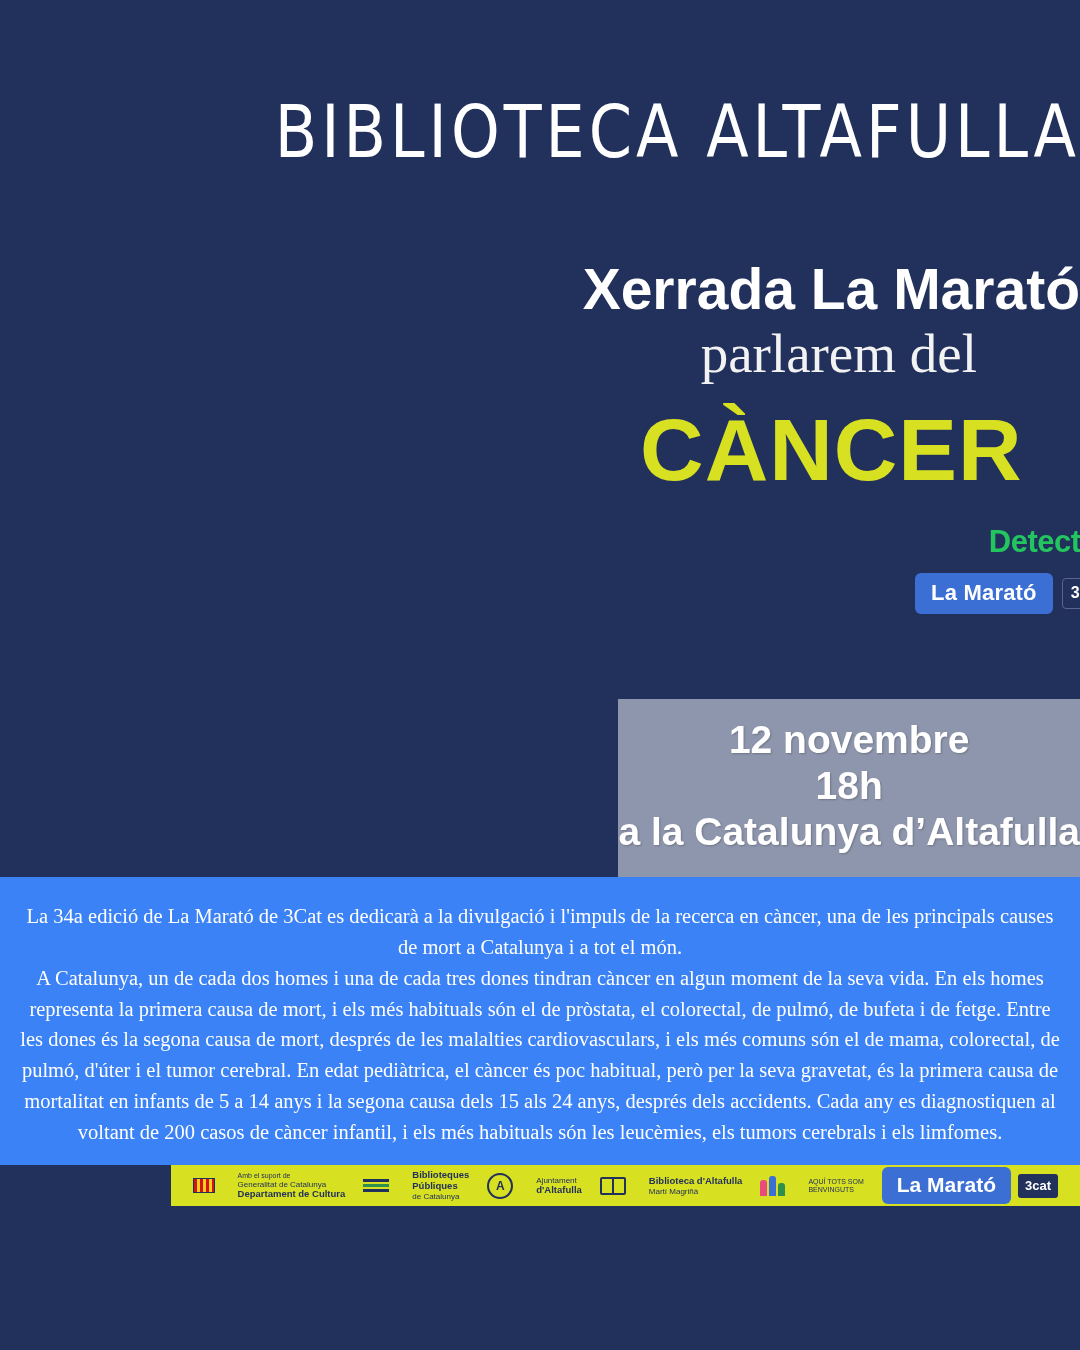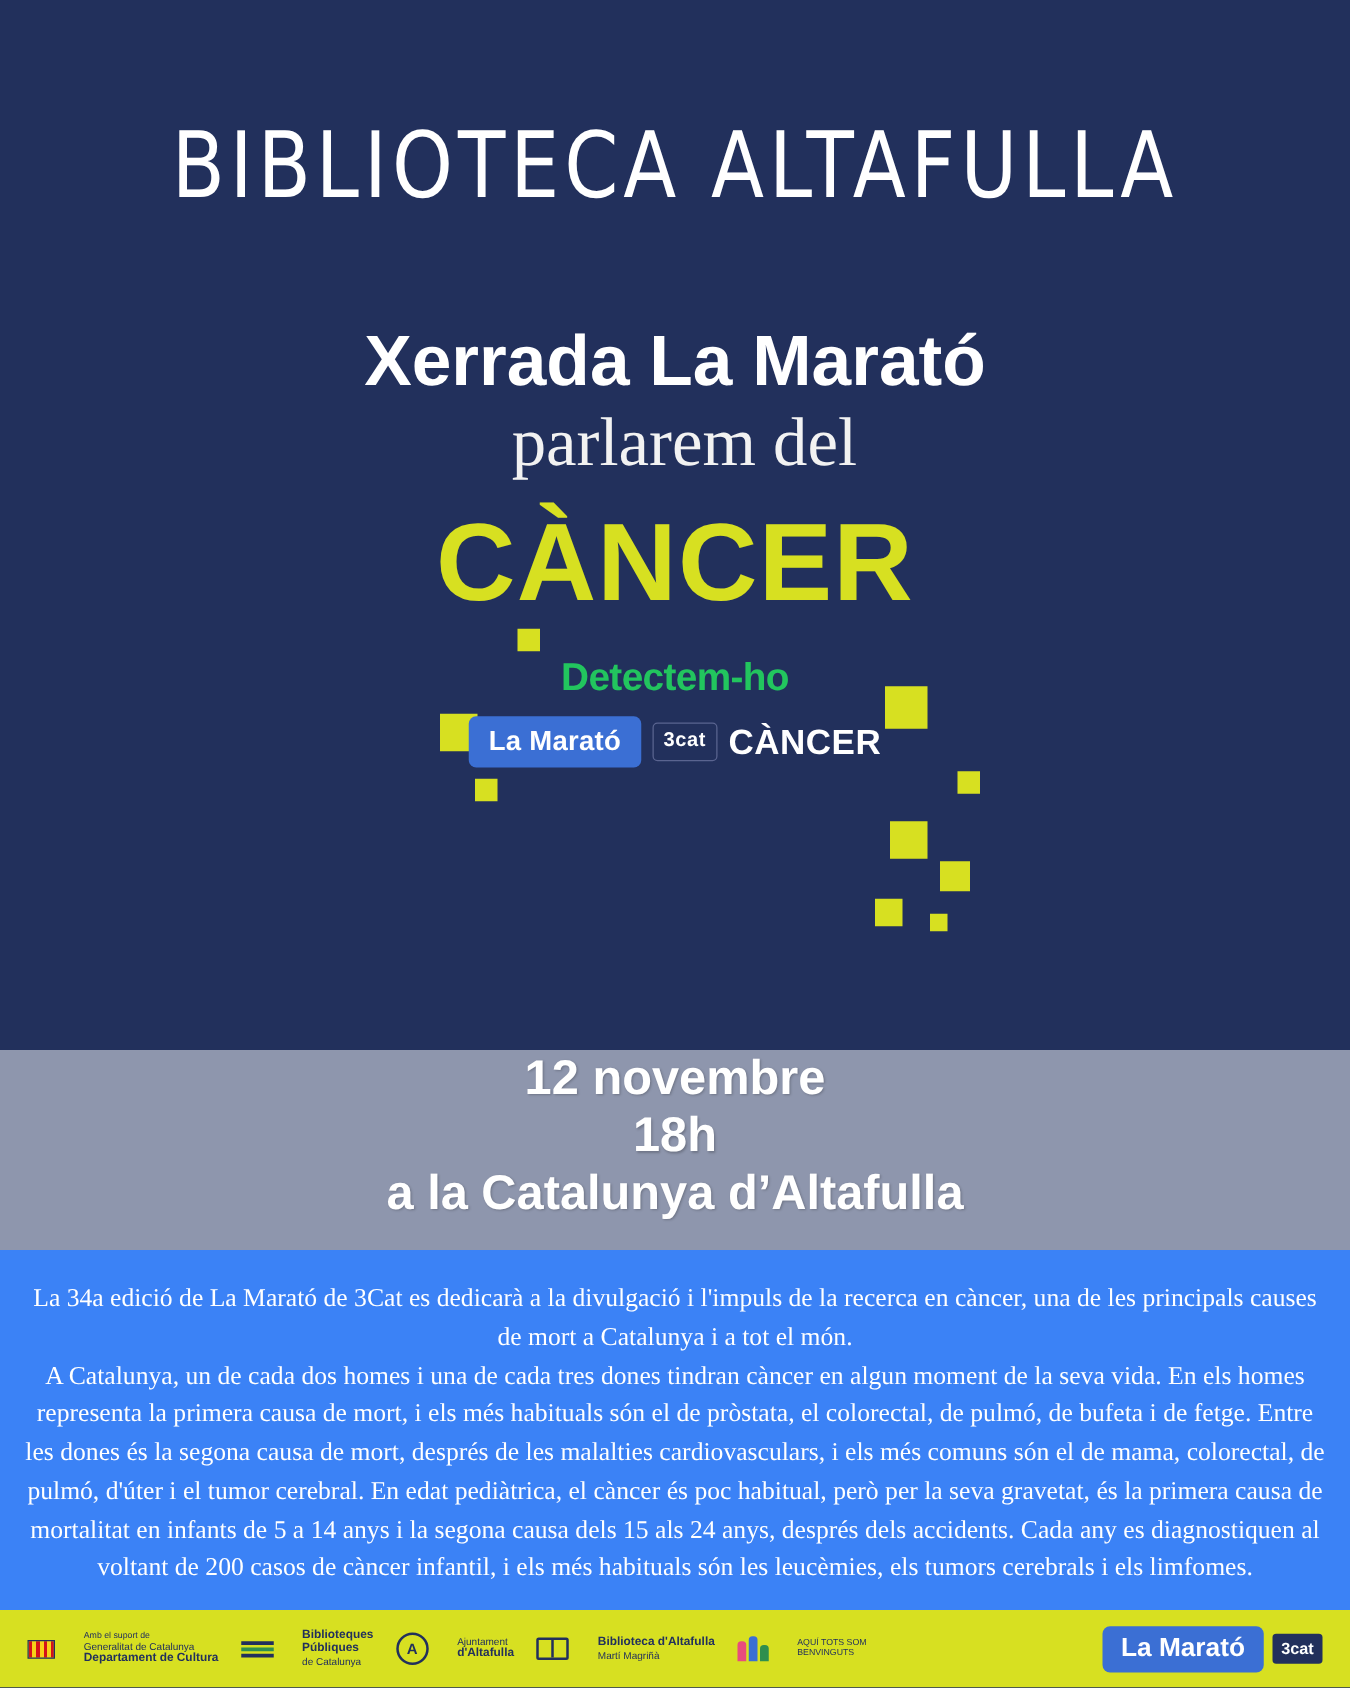"BIBLIOTECA ALTAFULLA" .poster { align-items: none -> flex-end; height: 1350px -> 1206px }
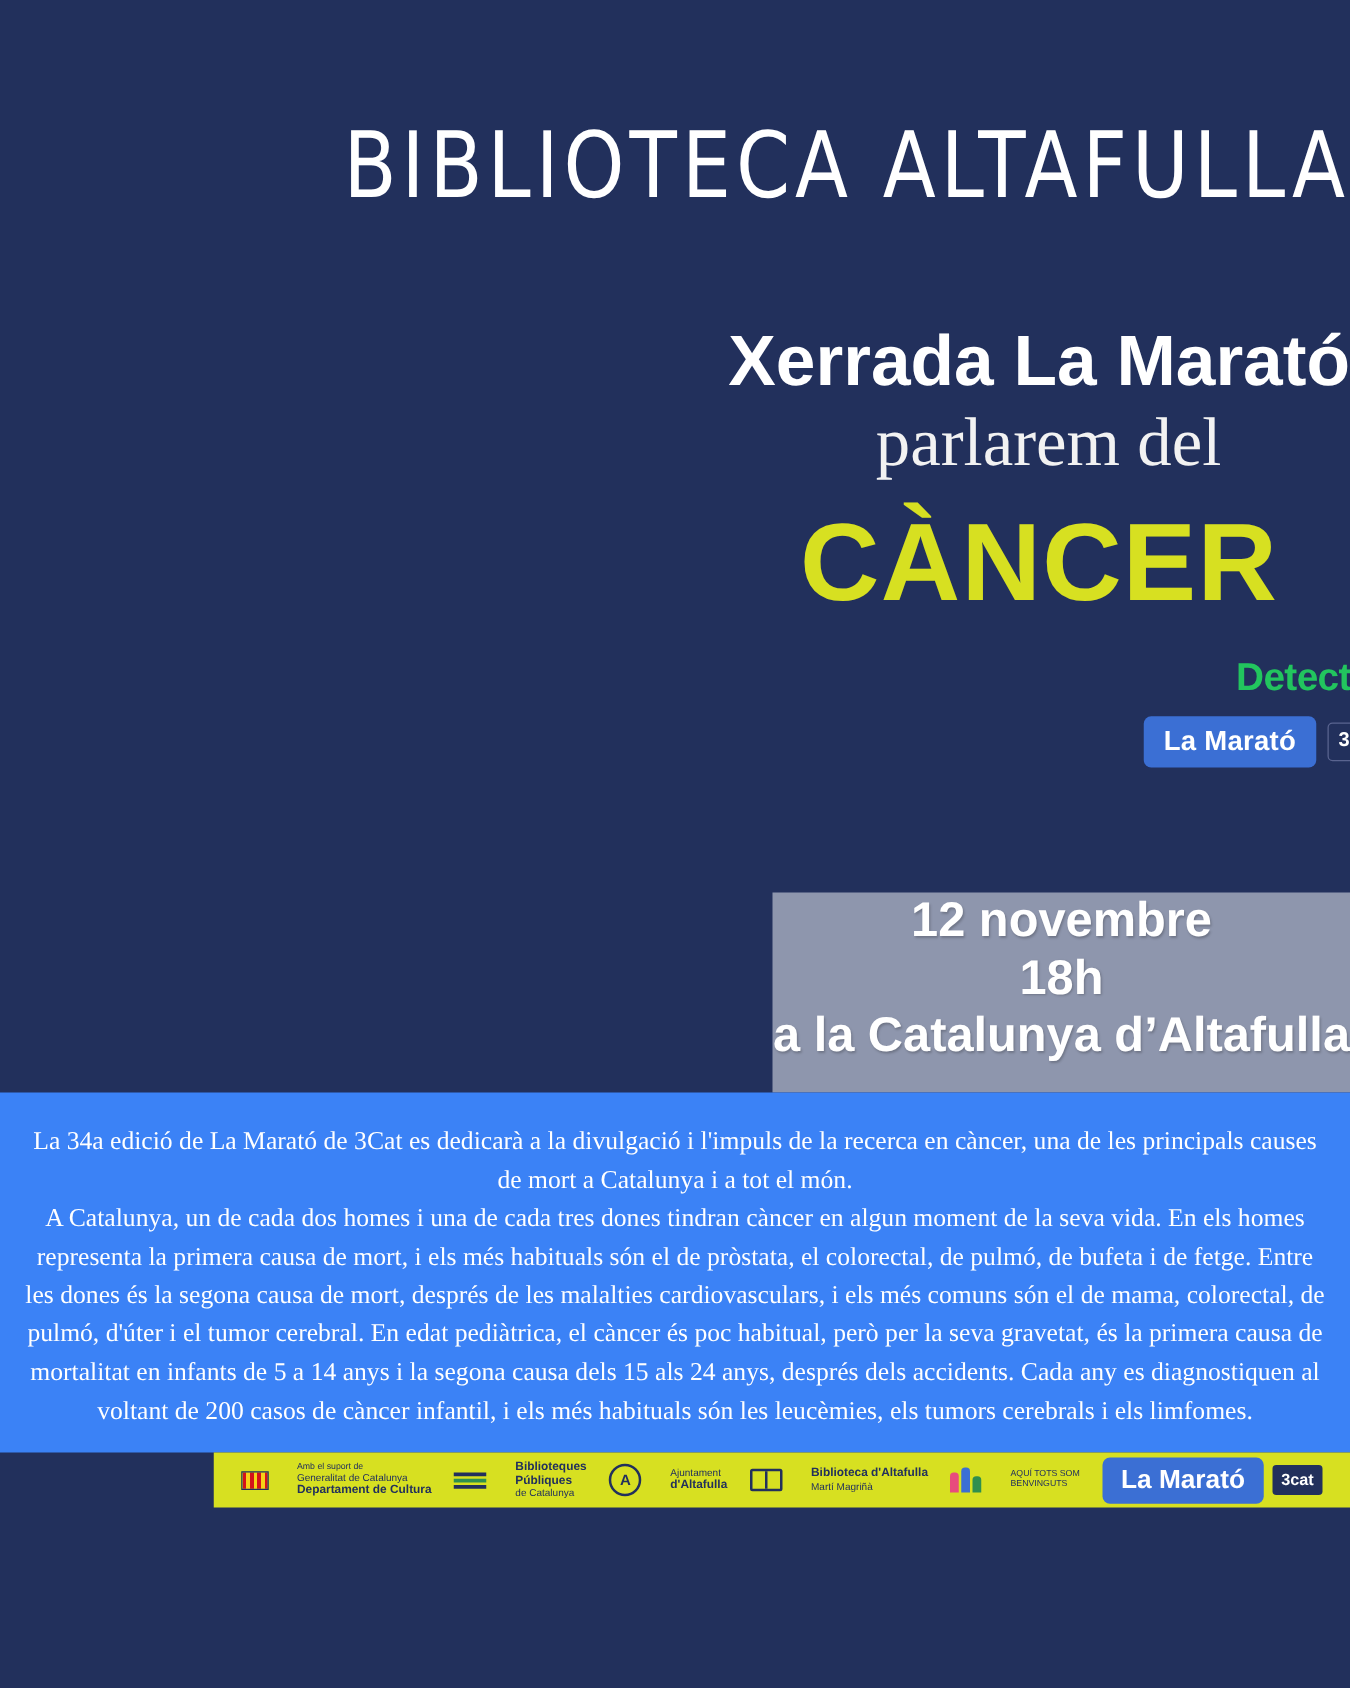"12 novembre" .date-band { padding: 0 0 22px -> 18px 0 22px }
